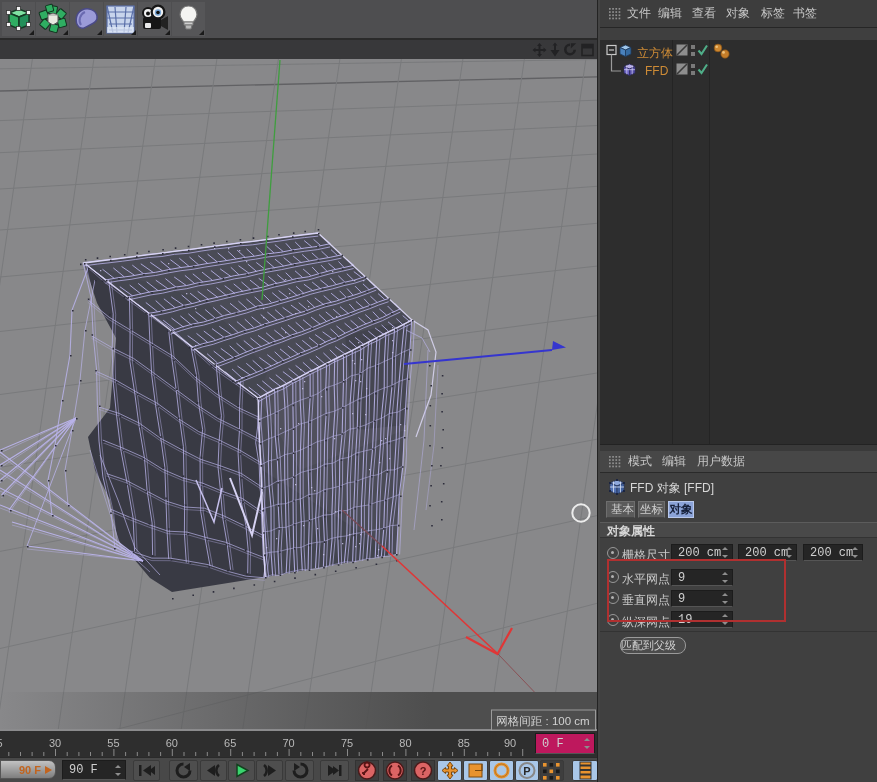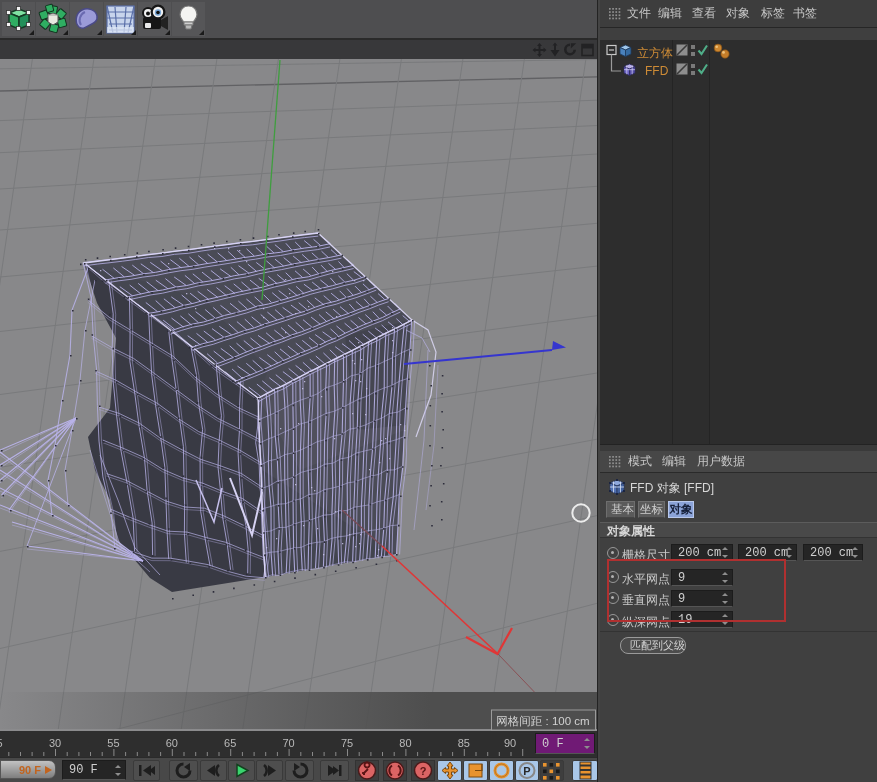"匹配到父级" div { text-align: right -> left }
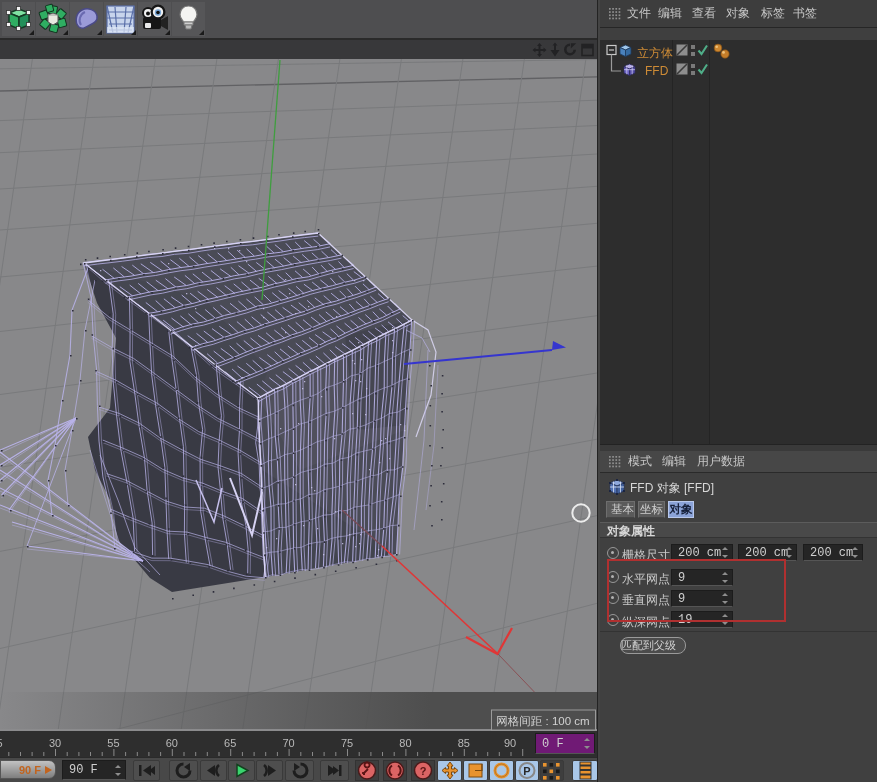"0 F" div.fld { background: #701a75 -> #be185d }
